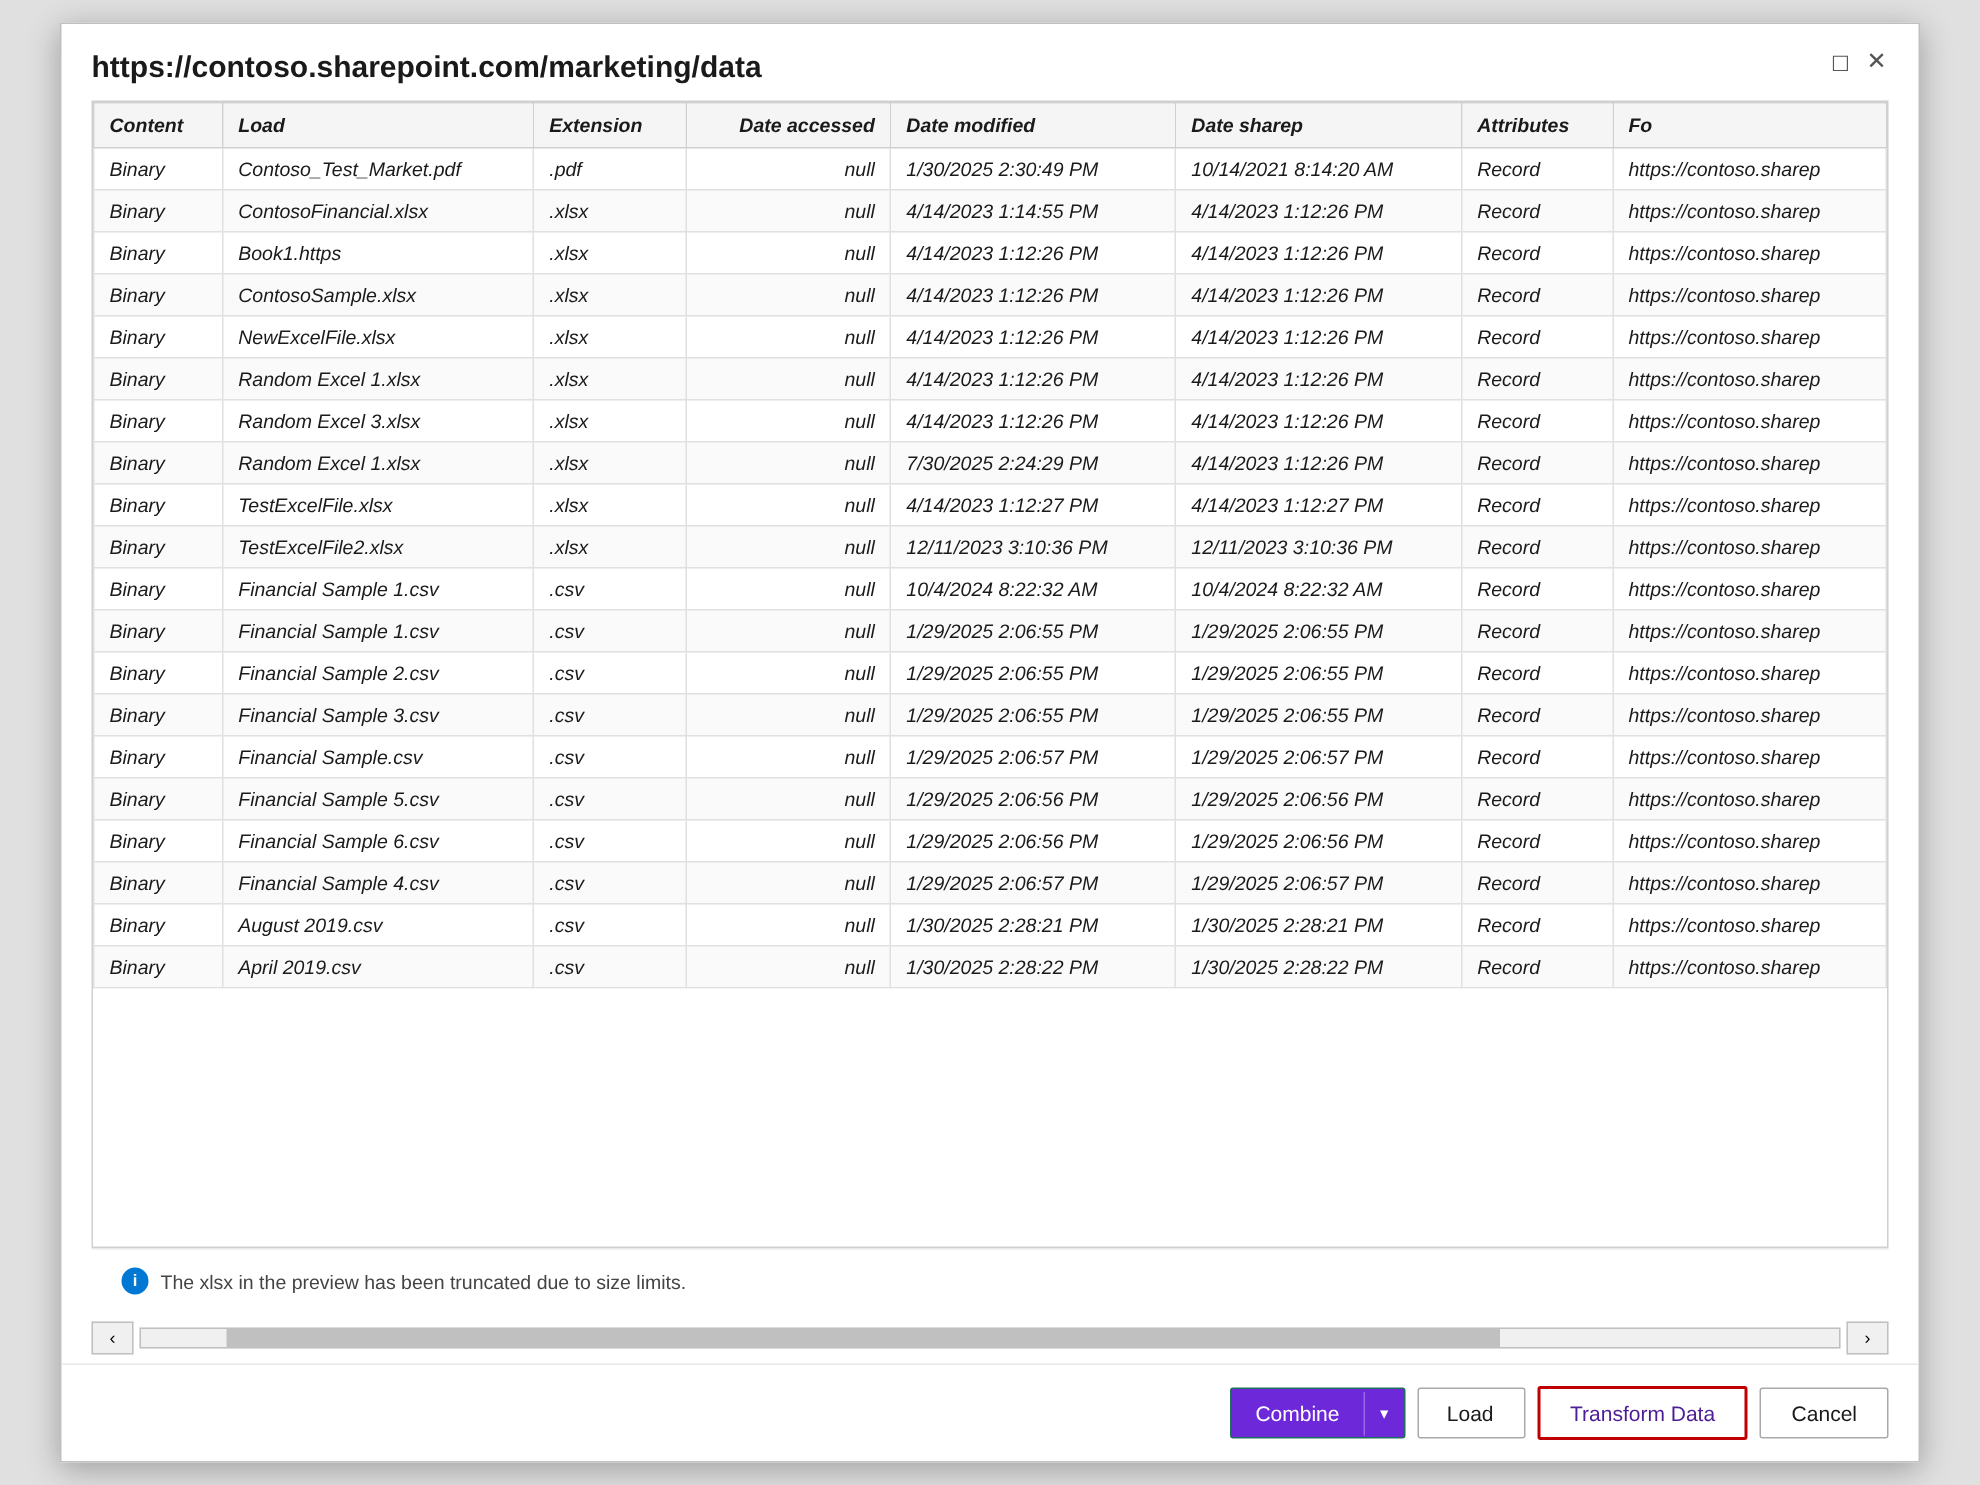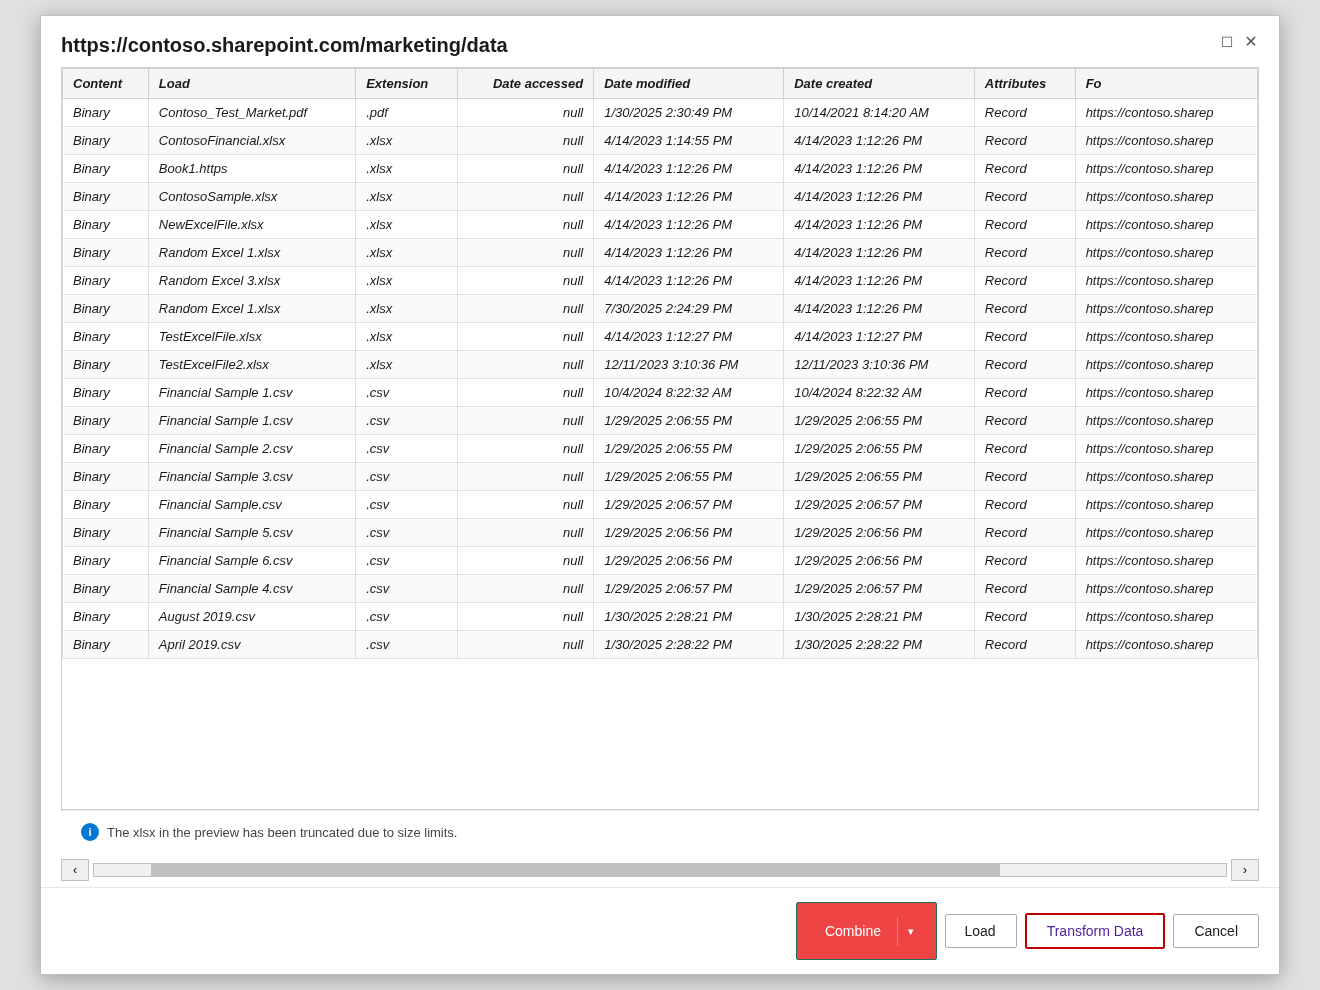"Date created" th { text: created -> sharep }
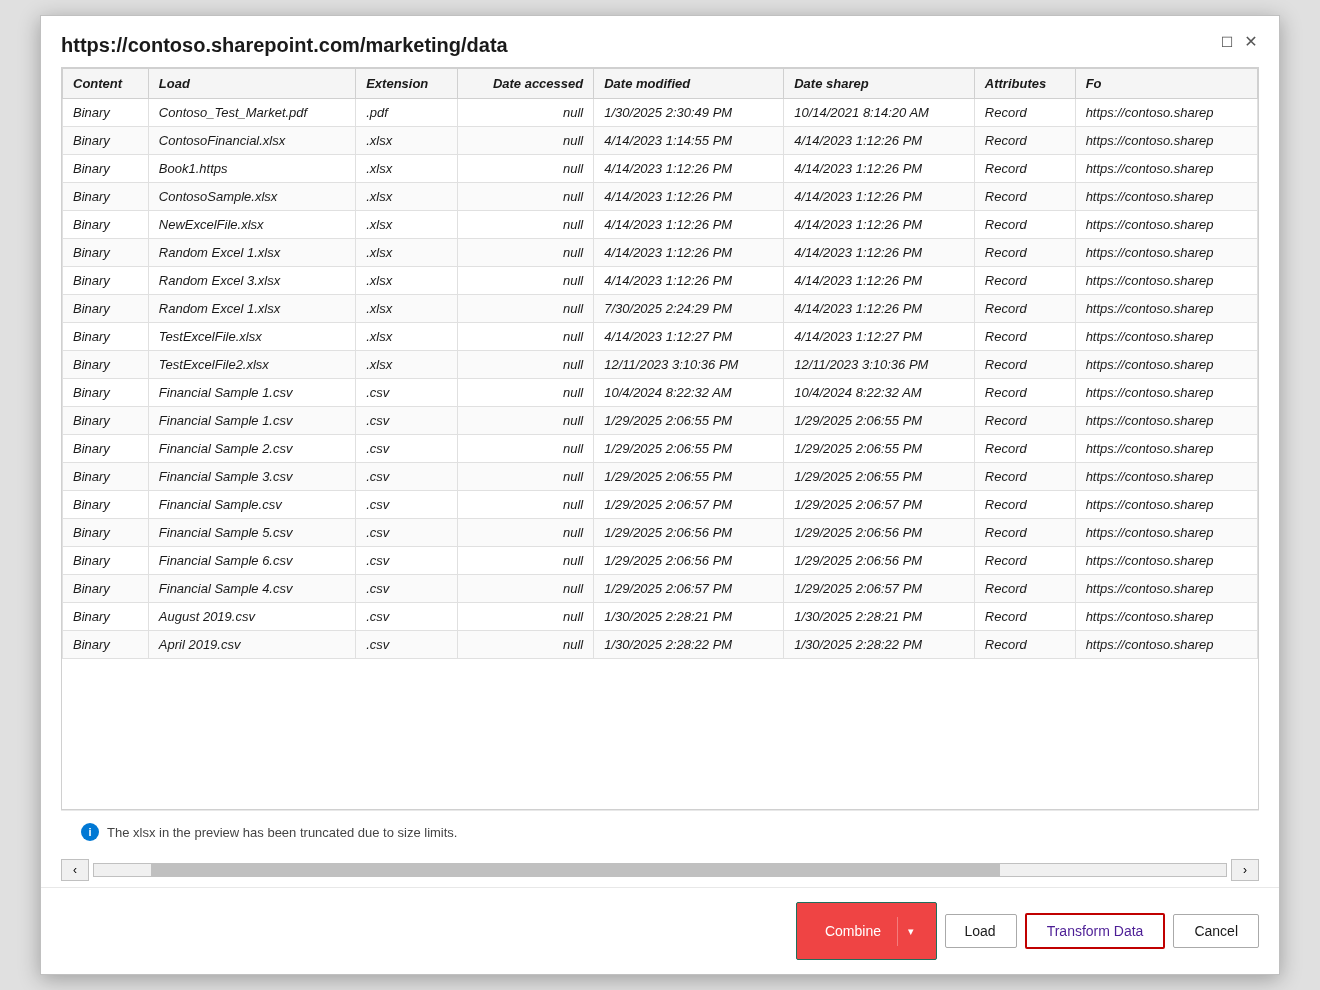"Combine" .btn-combine { background: #ef4444 -> #6d28d9; padding: 12px -> 0 }
